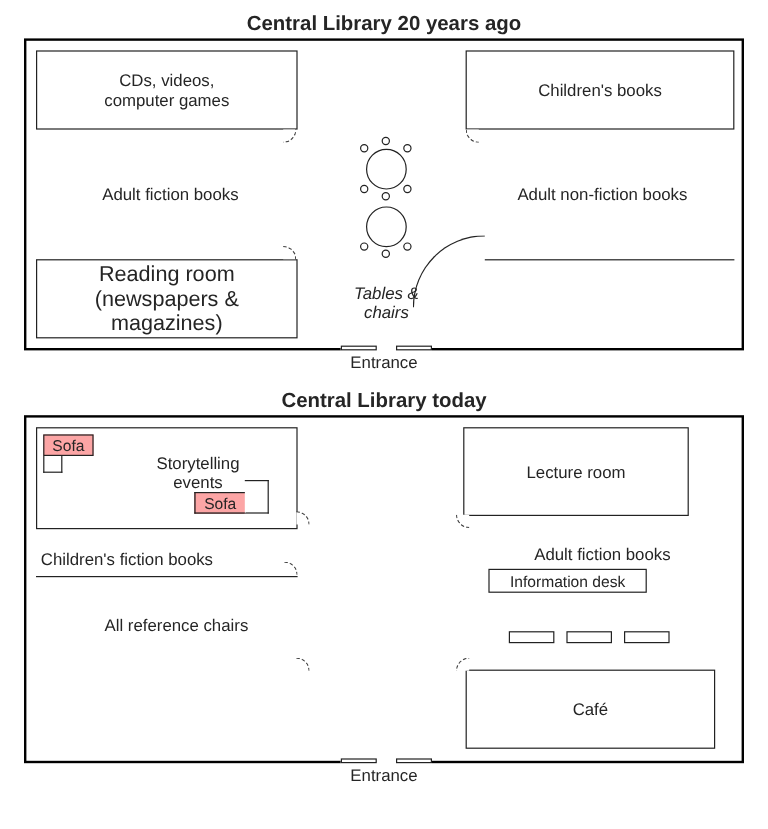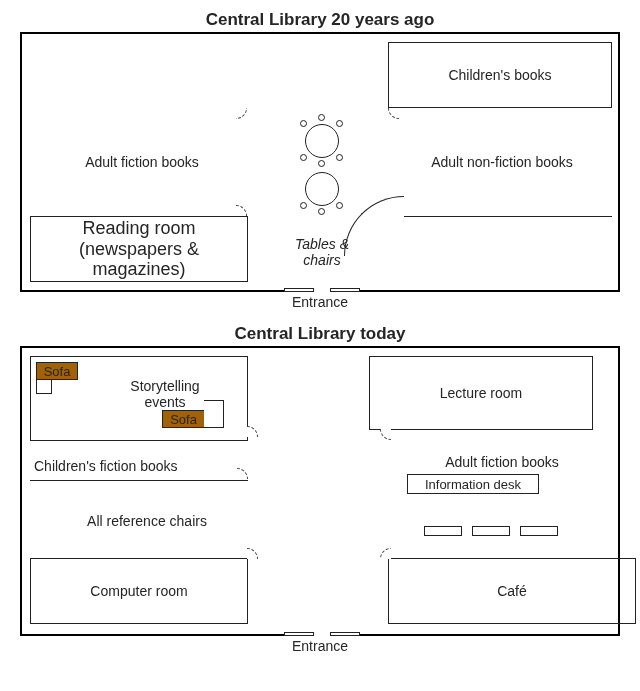"CDs, videos," div.room { html: none -> <div> <span>CDs, videos, computer games</span> </div> }
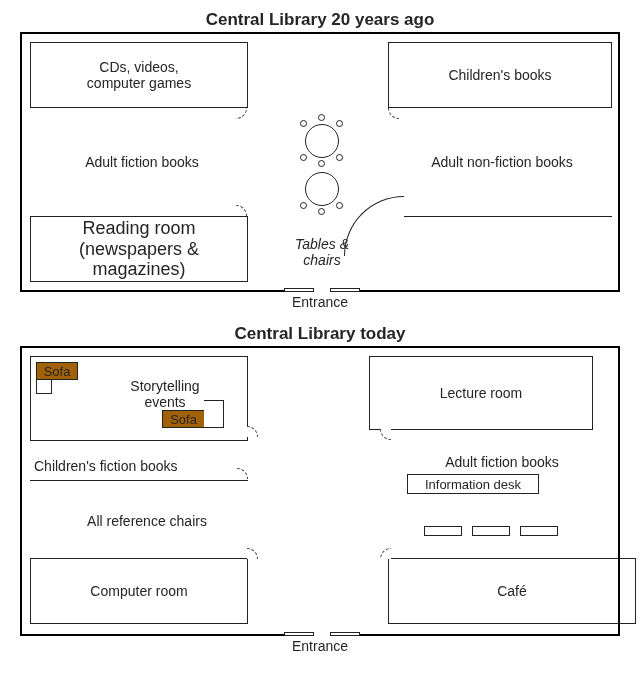"Sofa" .sofa-box { background: #a16207 -> #fca5a5 }
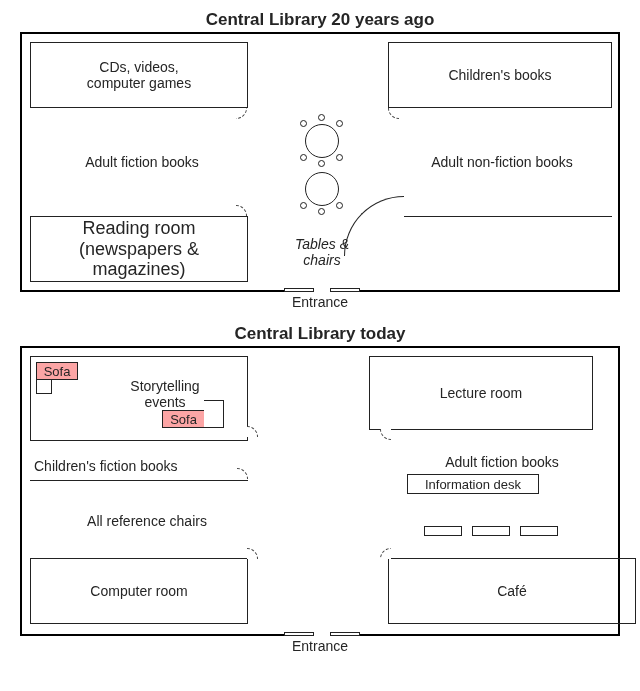"Lecture room" div.room { left: 347px -> 364px; width: 224px -> 188px }
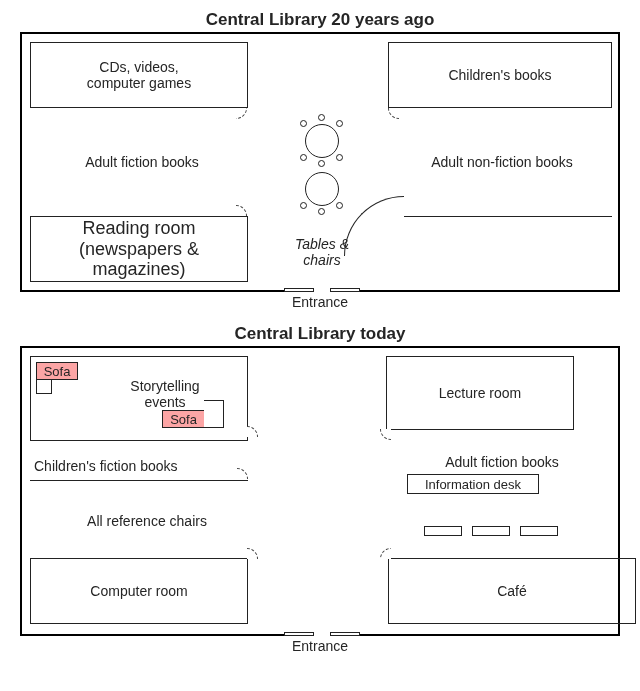"Computer room" div.room { html: <div> <span>Computer room</span> </div> -> none }
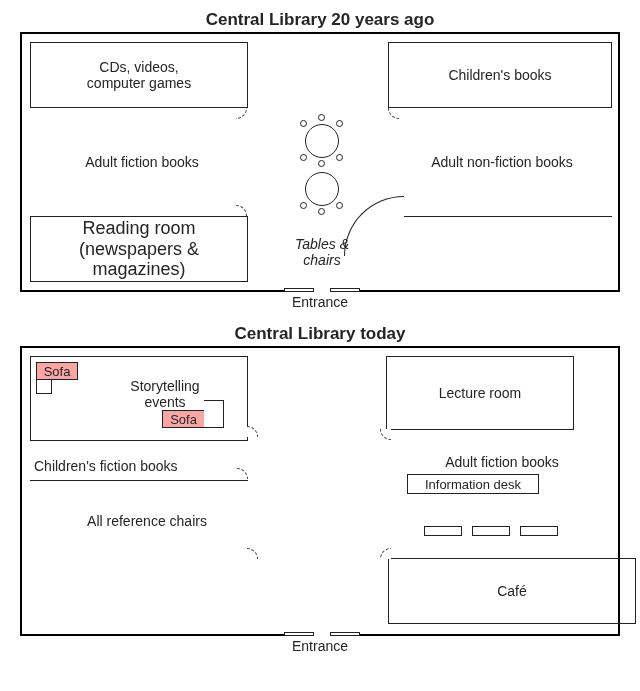"Café" div.room { width: 248px -> 208px }
